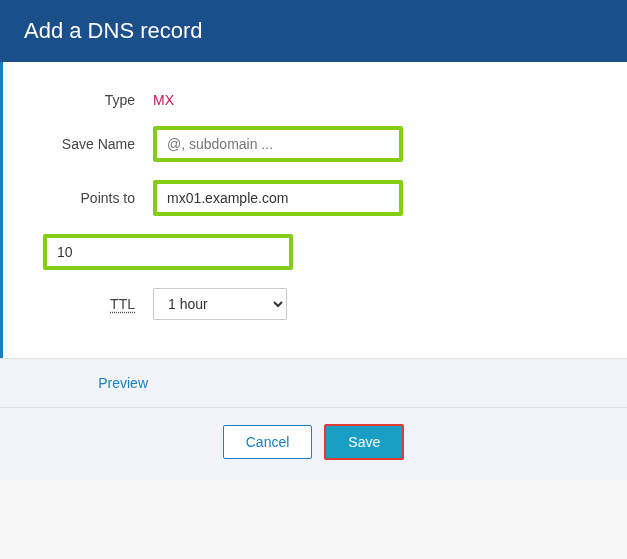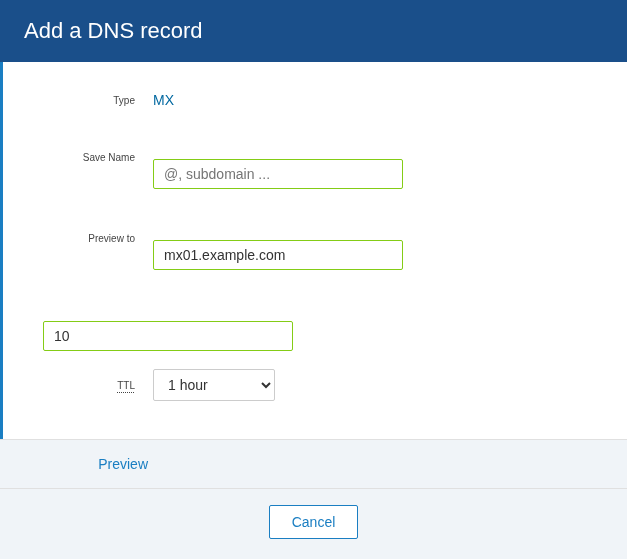"Type" .form-label { font-size: 10px -> 14px }
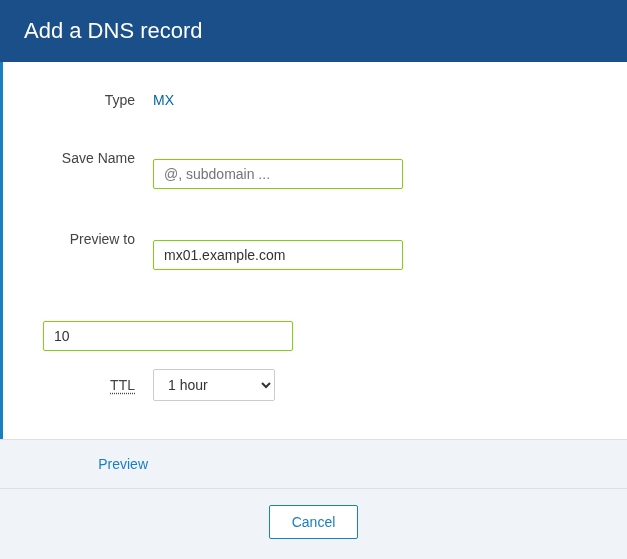"MX" .form-value { color: #0369a1 -> #be185d }
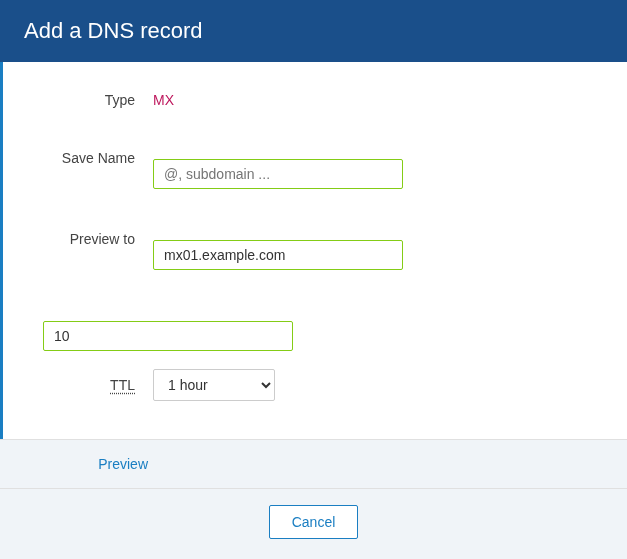"@, subdomain ..." .form-input { border: 1px solid #84cc16 -> 4px solid #84cc16; margin-top: 33px -> none }
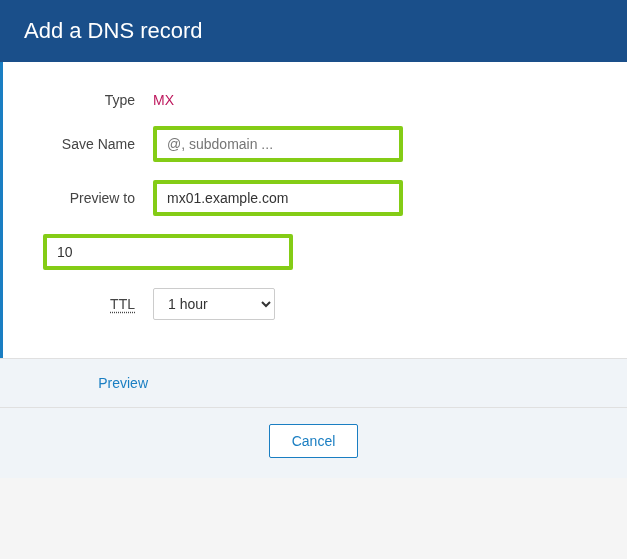"Preview to" label.form-label { text: Preview -> Points }
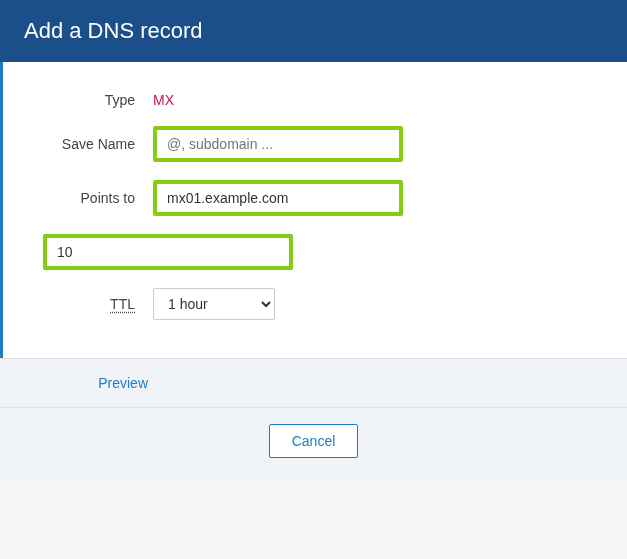"1 hour" .form-select { width: 122px -> 134px }
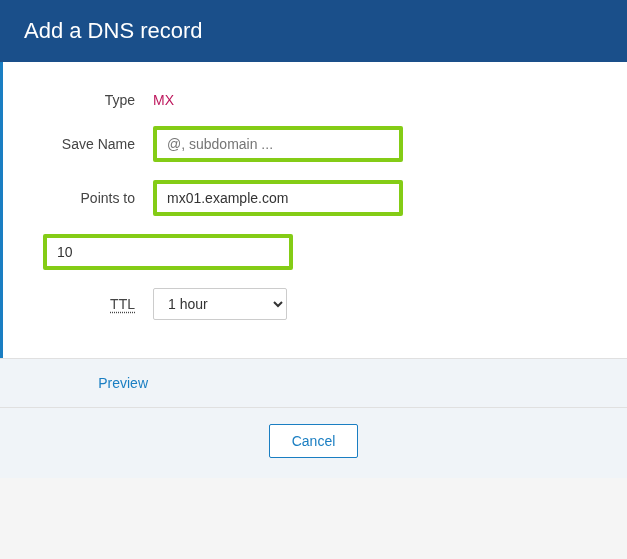"Save" button.btn-save { html: none -> <button>Save</button> }
